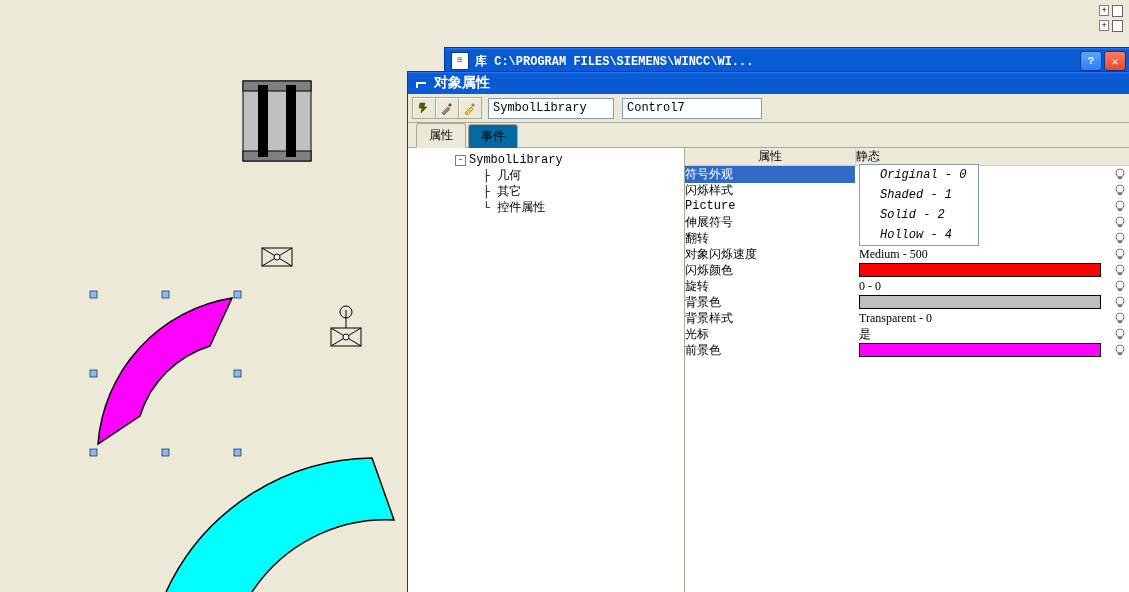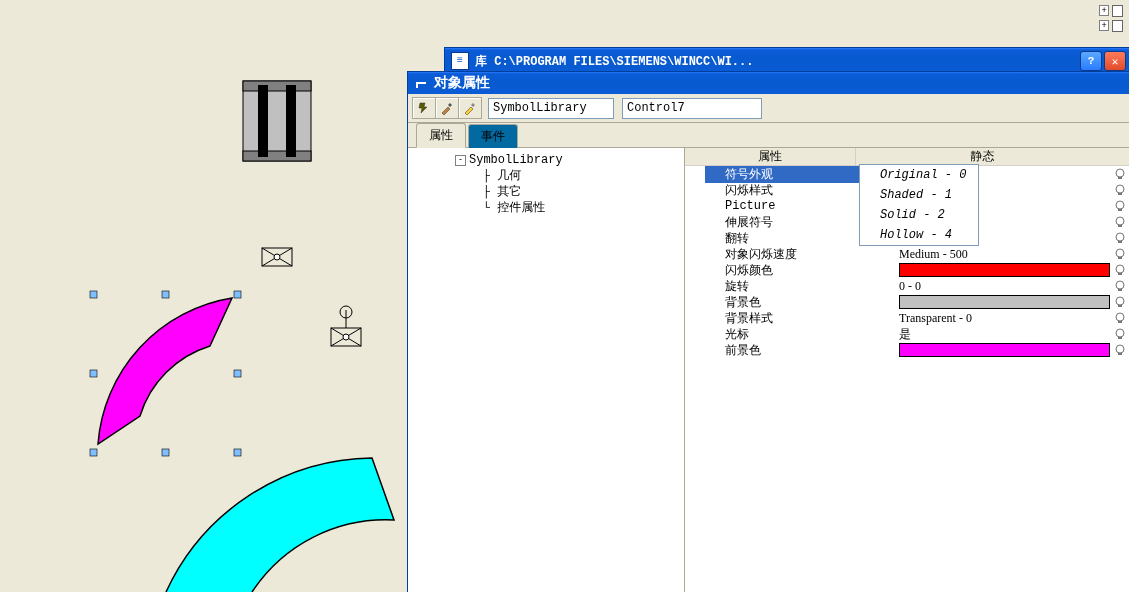"静态" .gh-stat { text-align: center -> none }
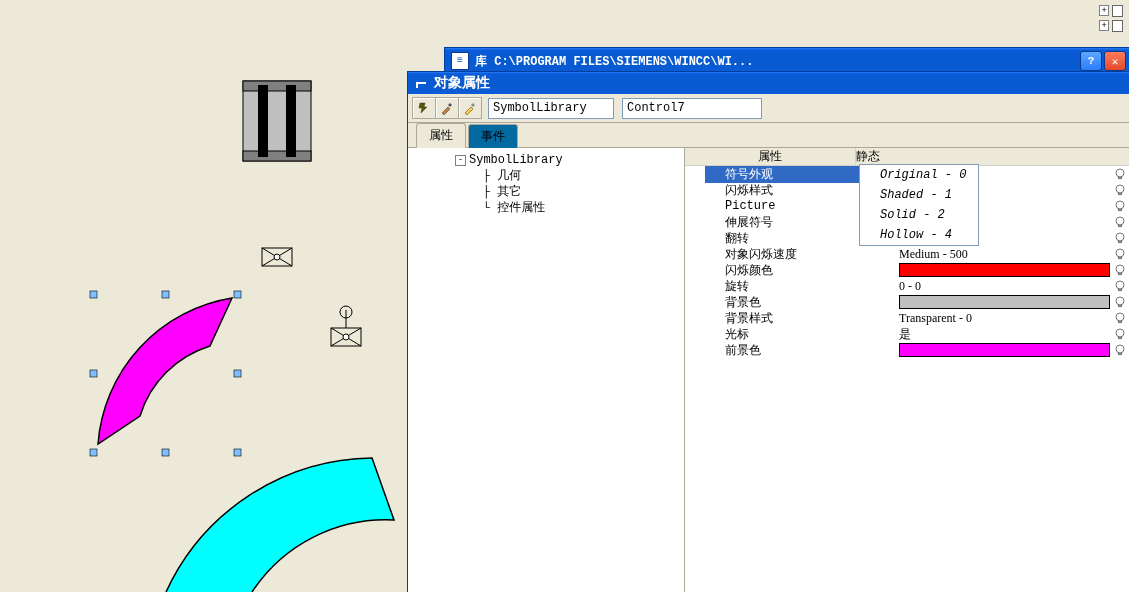"符号外观" .gr-attr { margin-left: 20px -> none; padding-left: 20px -> 0 }
